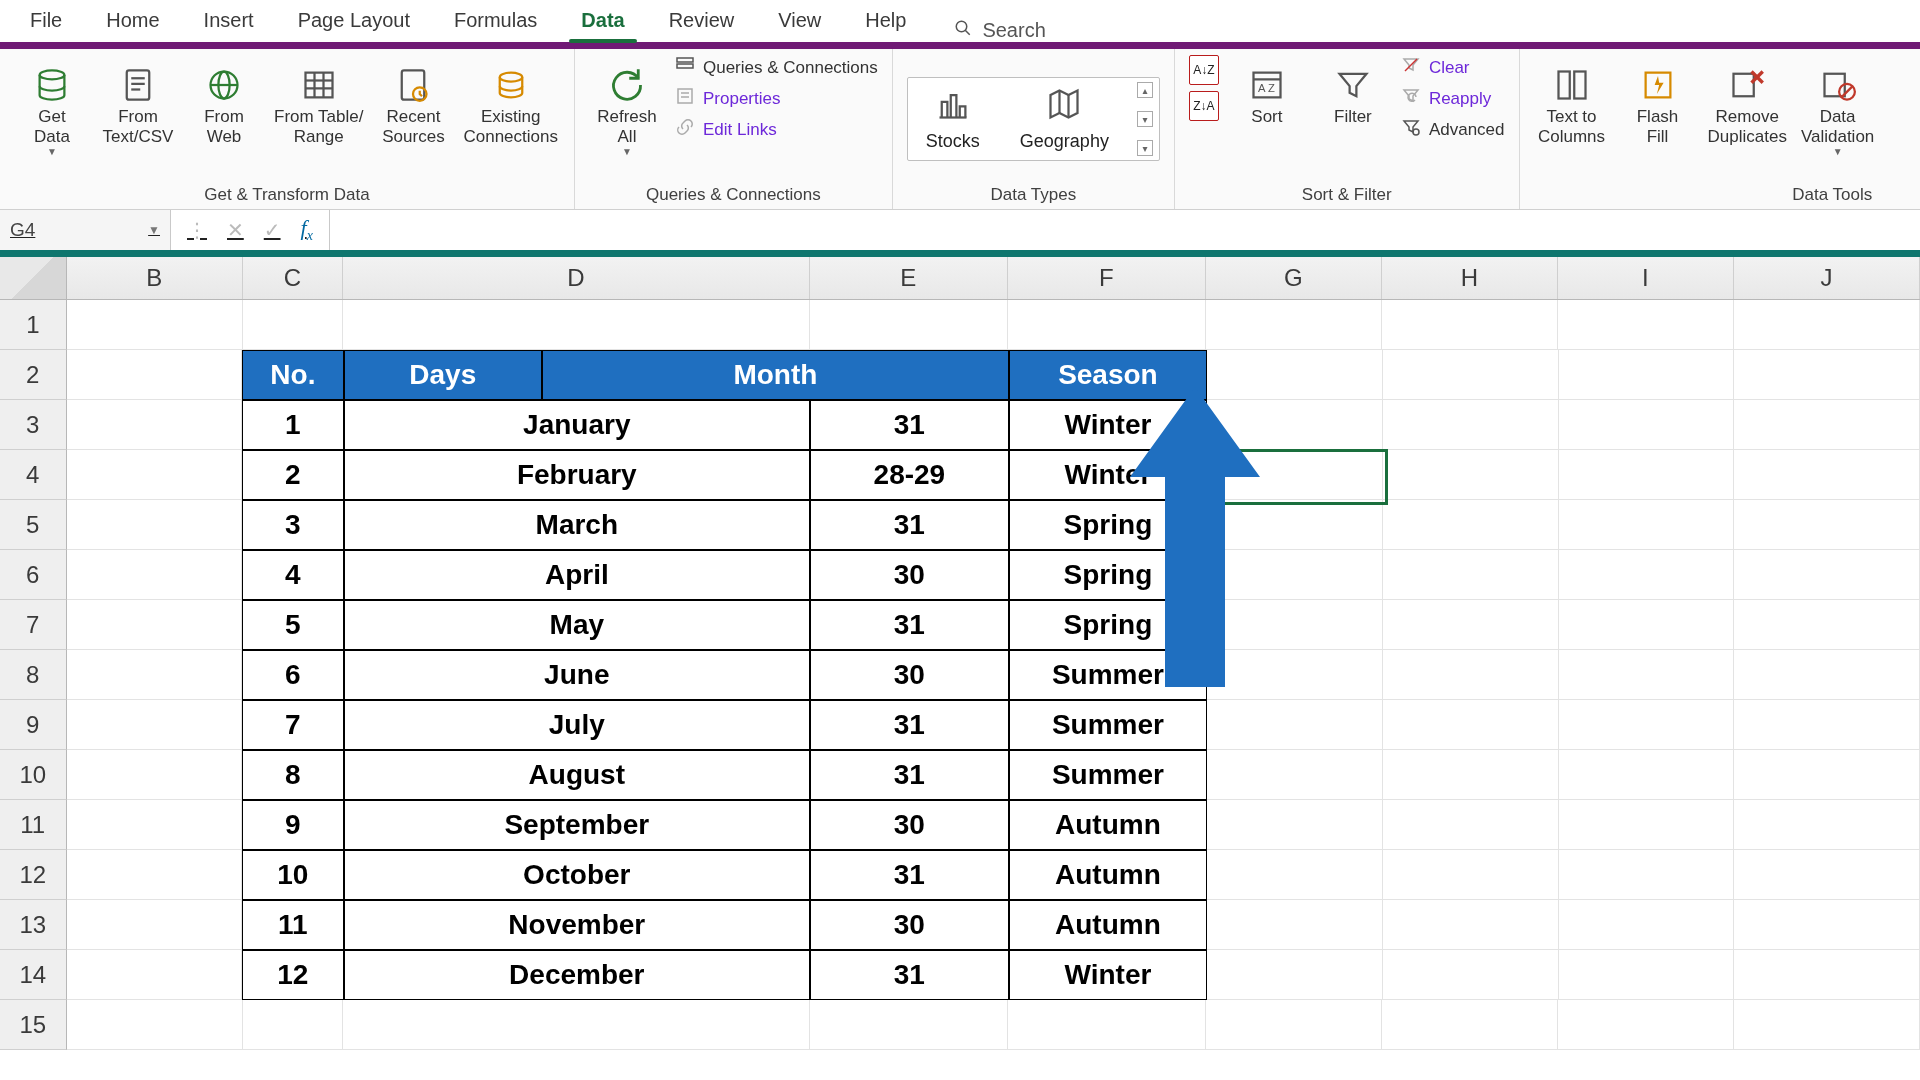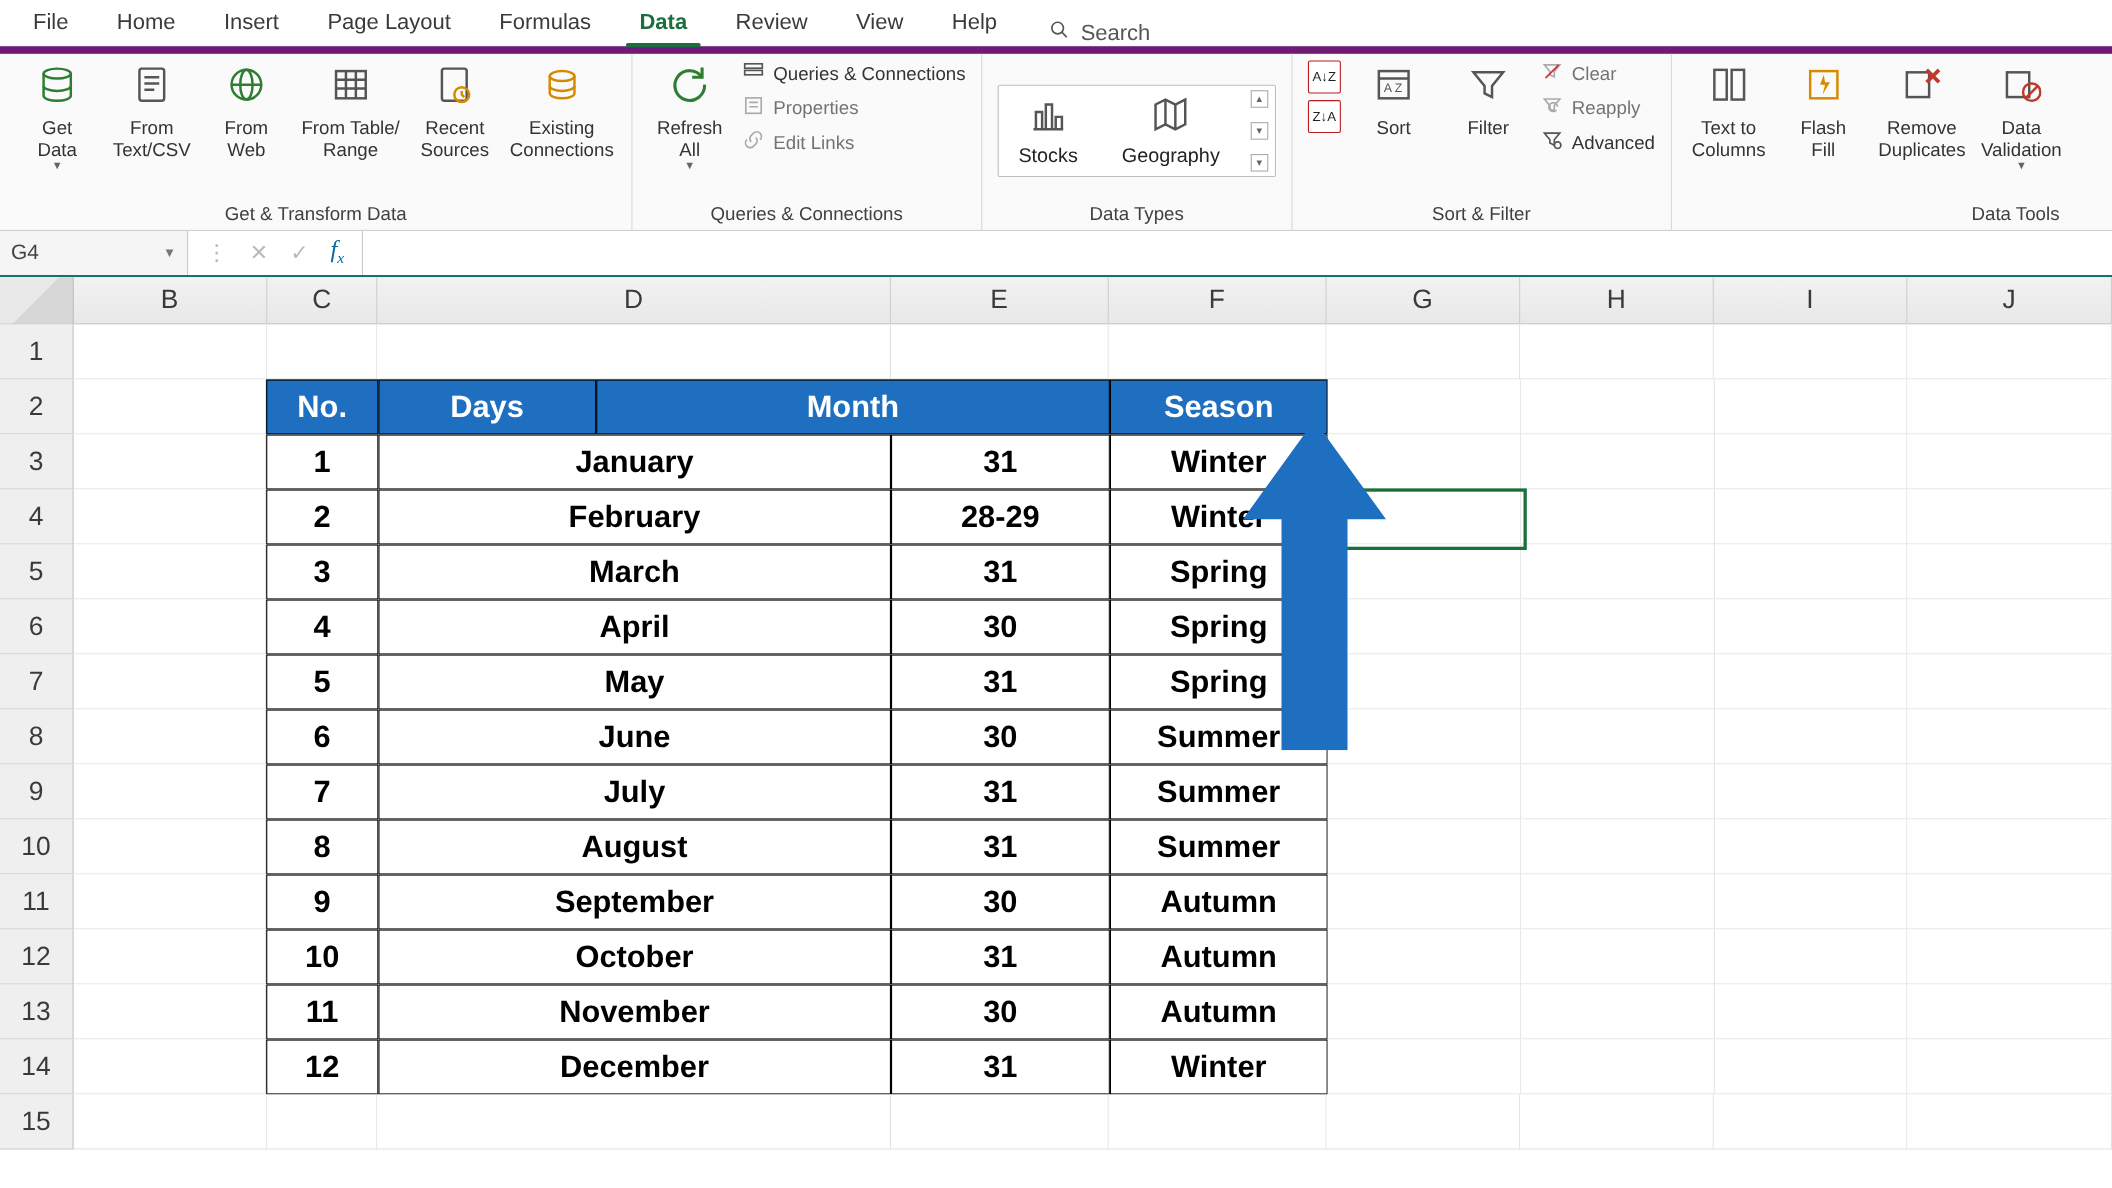"Clear" .mini.disabled { color: #737373 -> #6d28d9 }
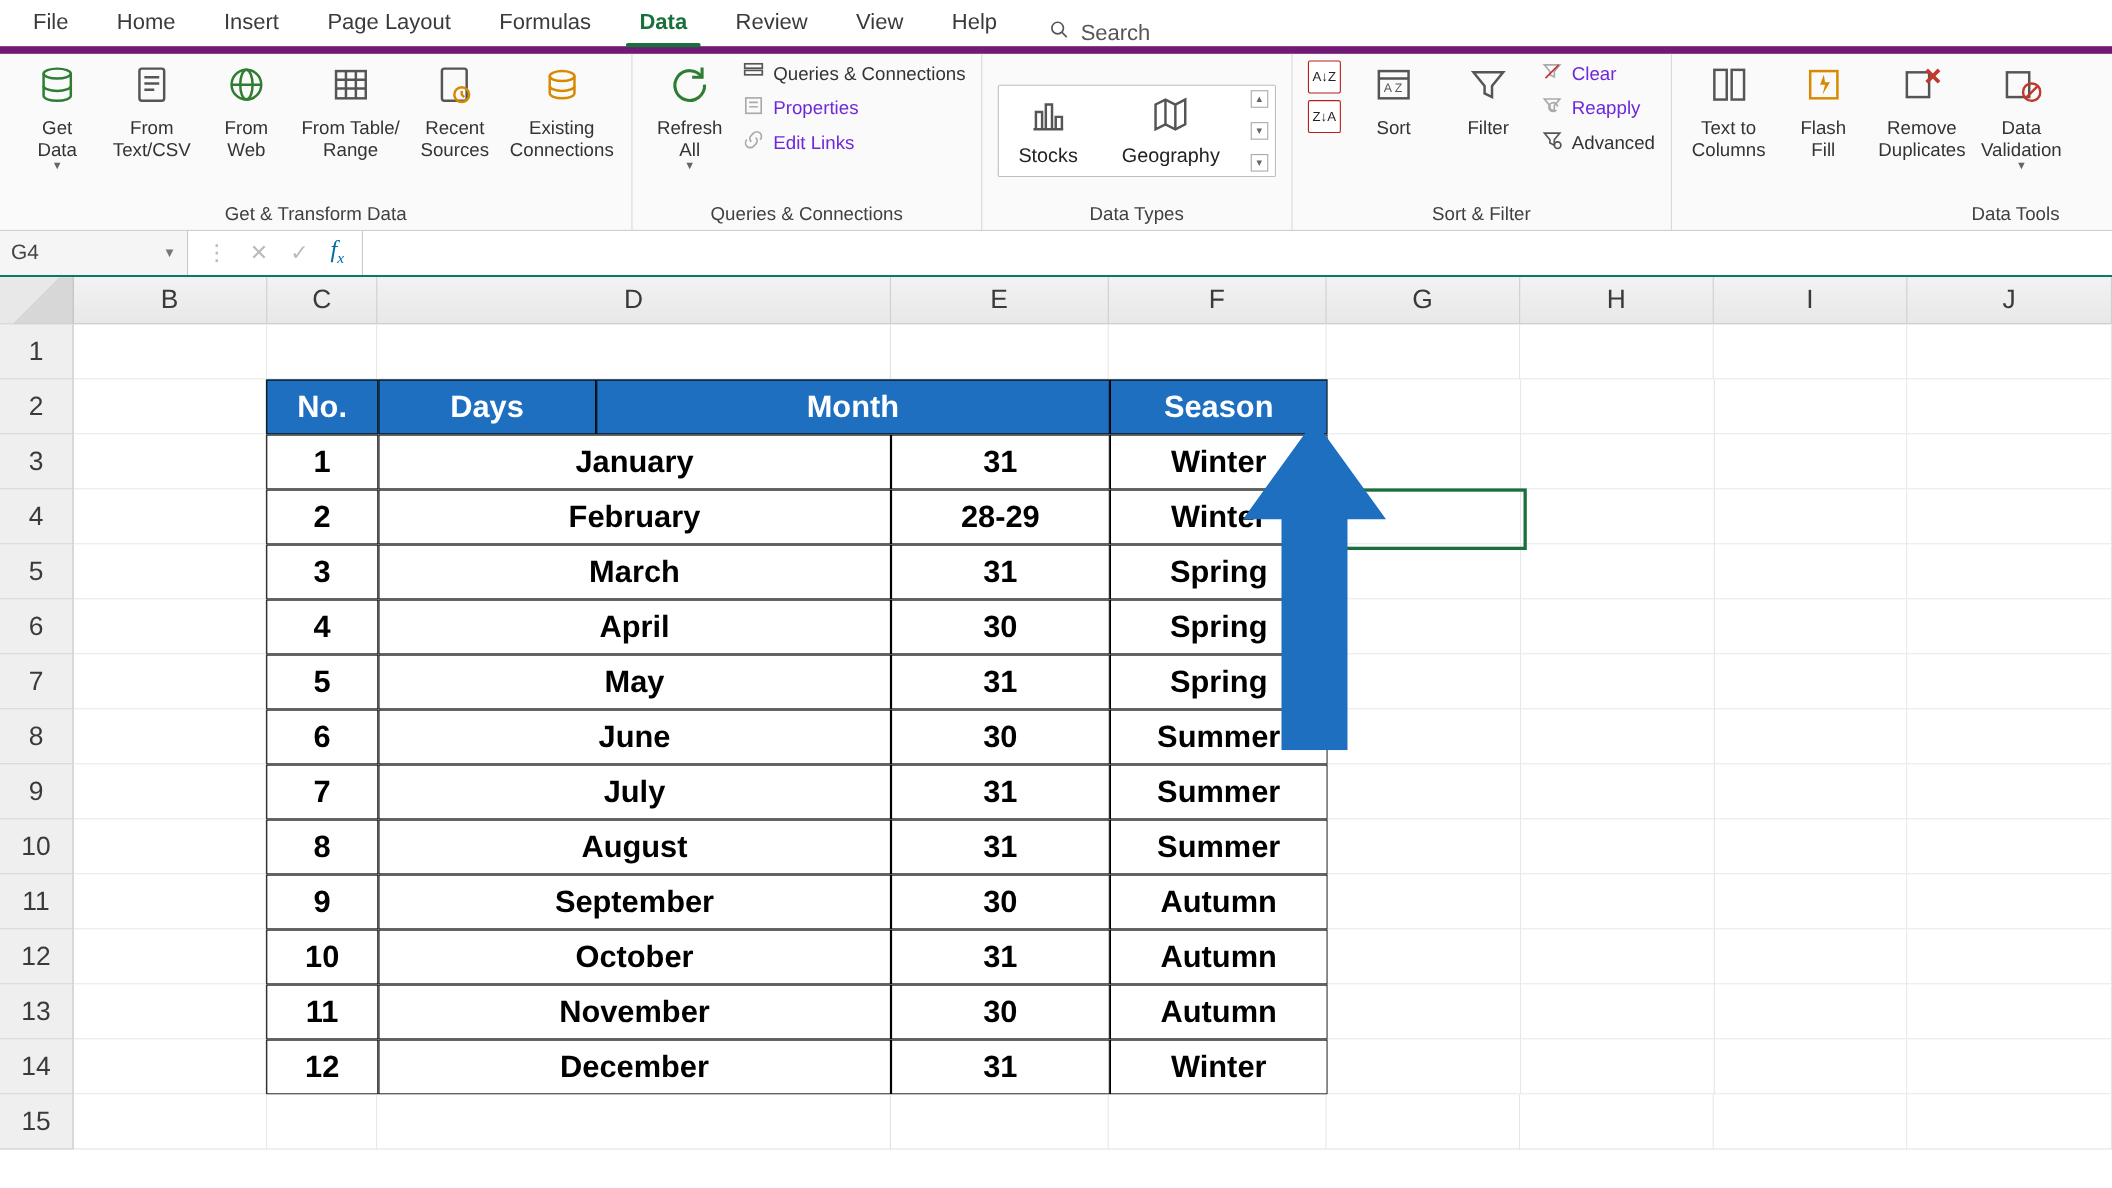"A Z" .vbtn .ico { align-items: flex-start -> flex-end }
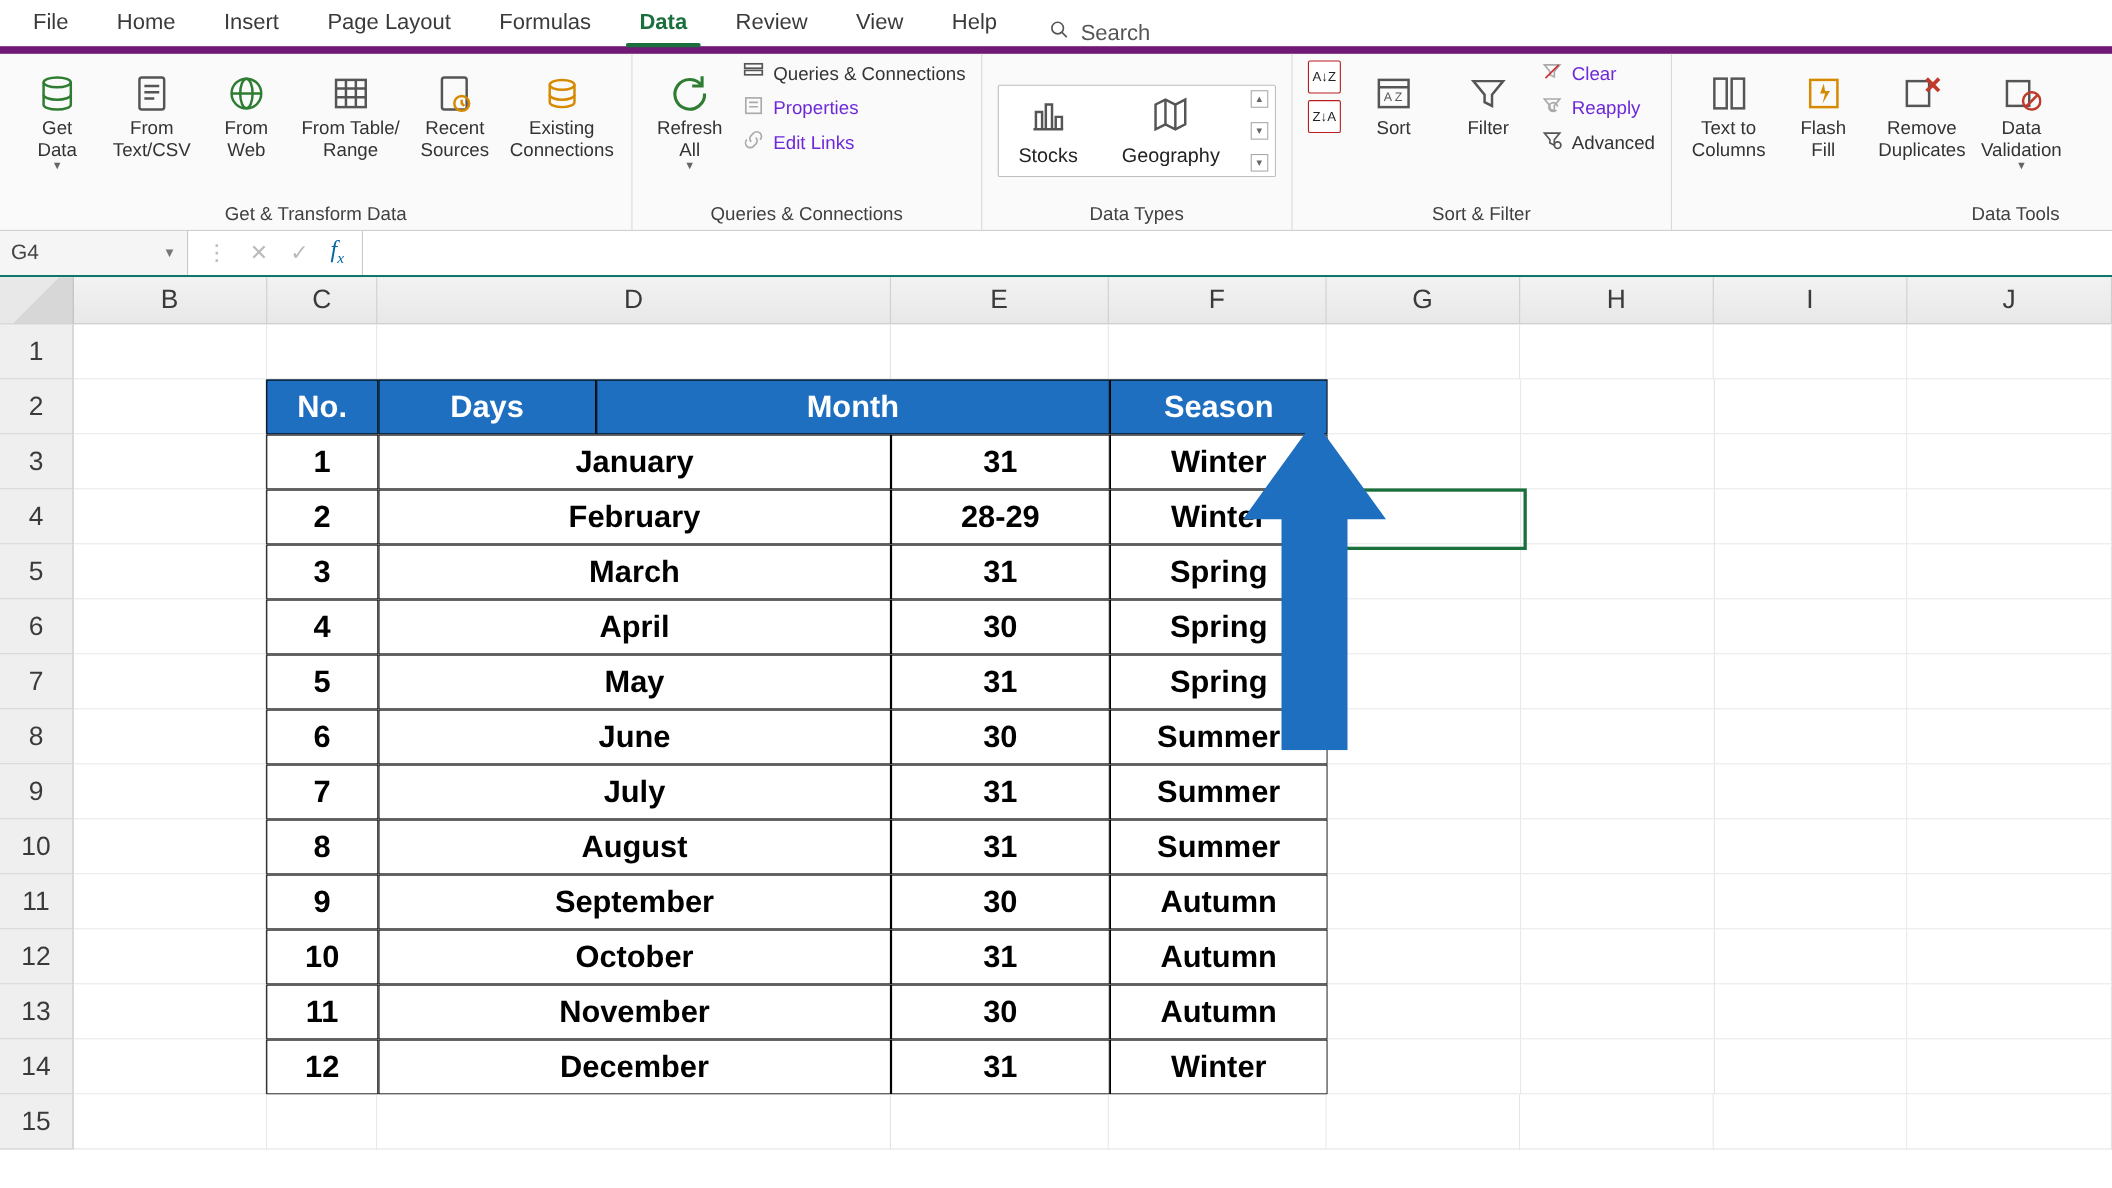"G4" .fbar { border-bottom: 2px solid #0f766e -> 7px solid #0f766e; text-decoration: none -> underline }
